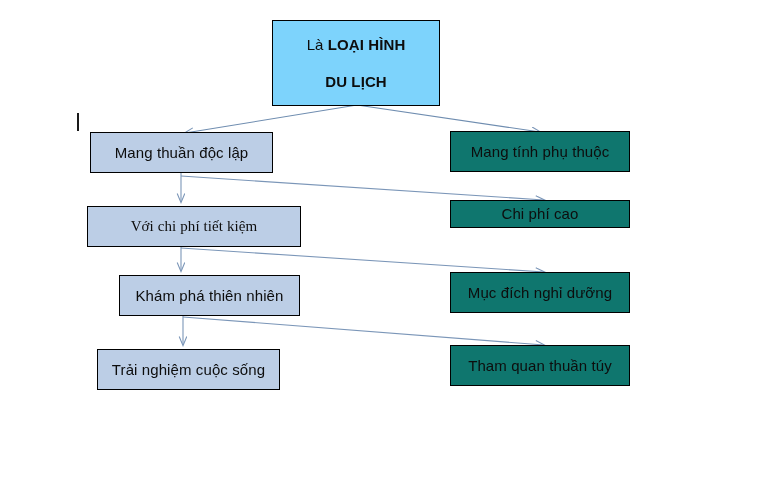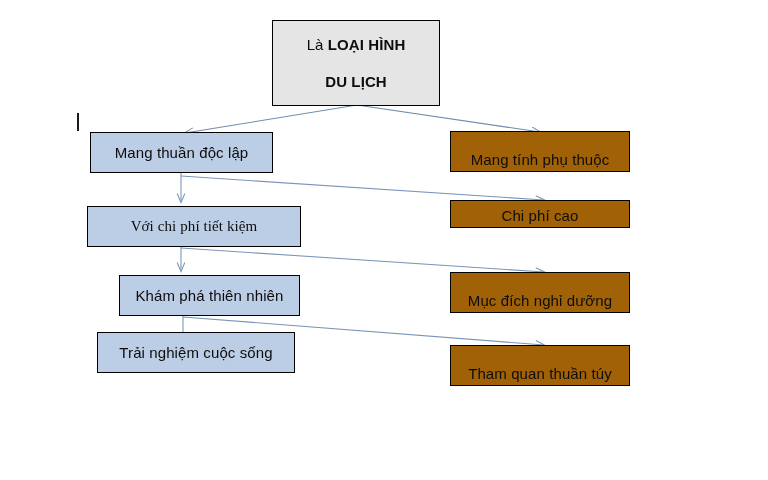"Là LOẠI HÌNH" .node.filled { background: #e5e5e5 -> #7dd3fc }
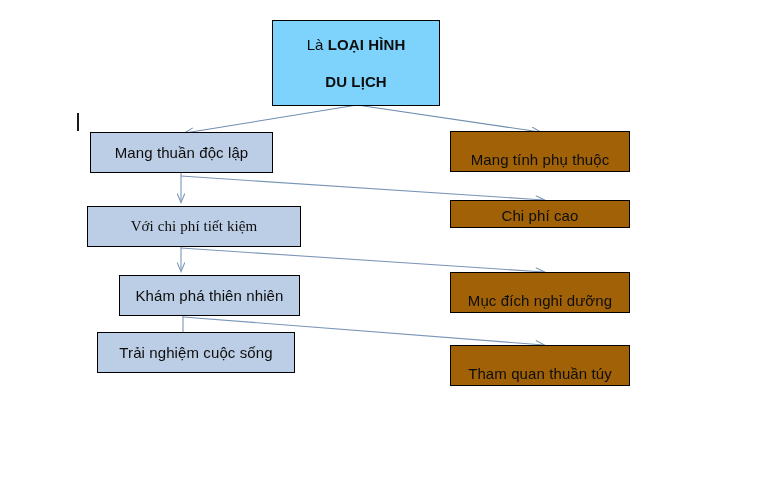"Mang tính phụ thuộc" .node.plain { align-items: flex-end -> none; background: #a16207 -> #0f766e }
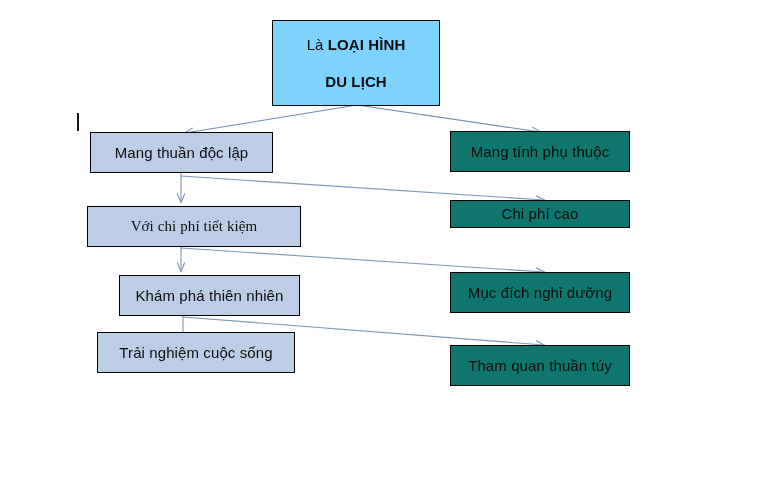"Trải nghiệm cuộc sống" div.node { top: 332px -> 349px; width: 198px -> 183px }
